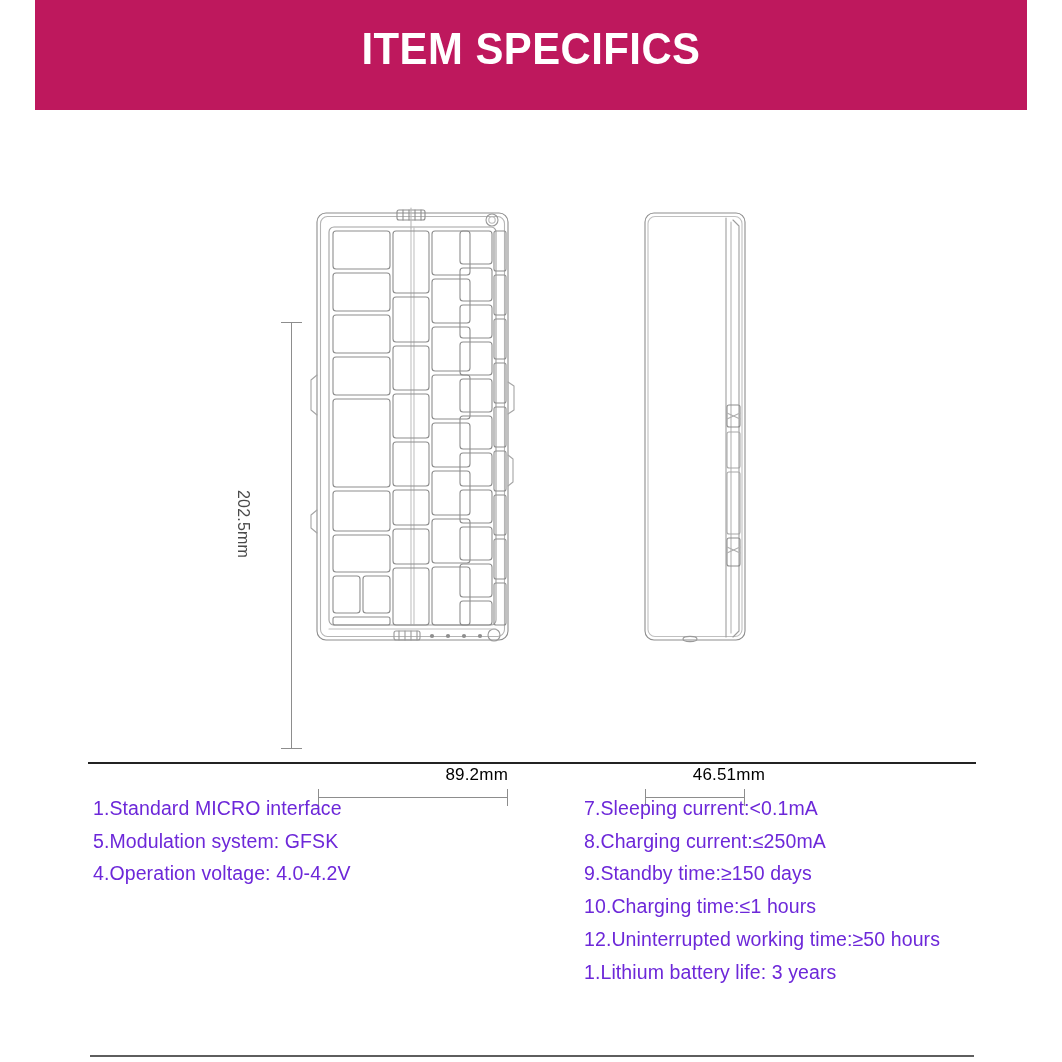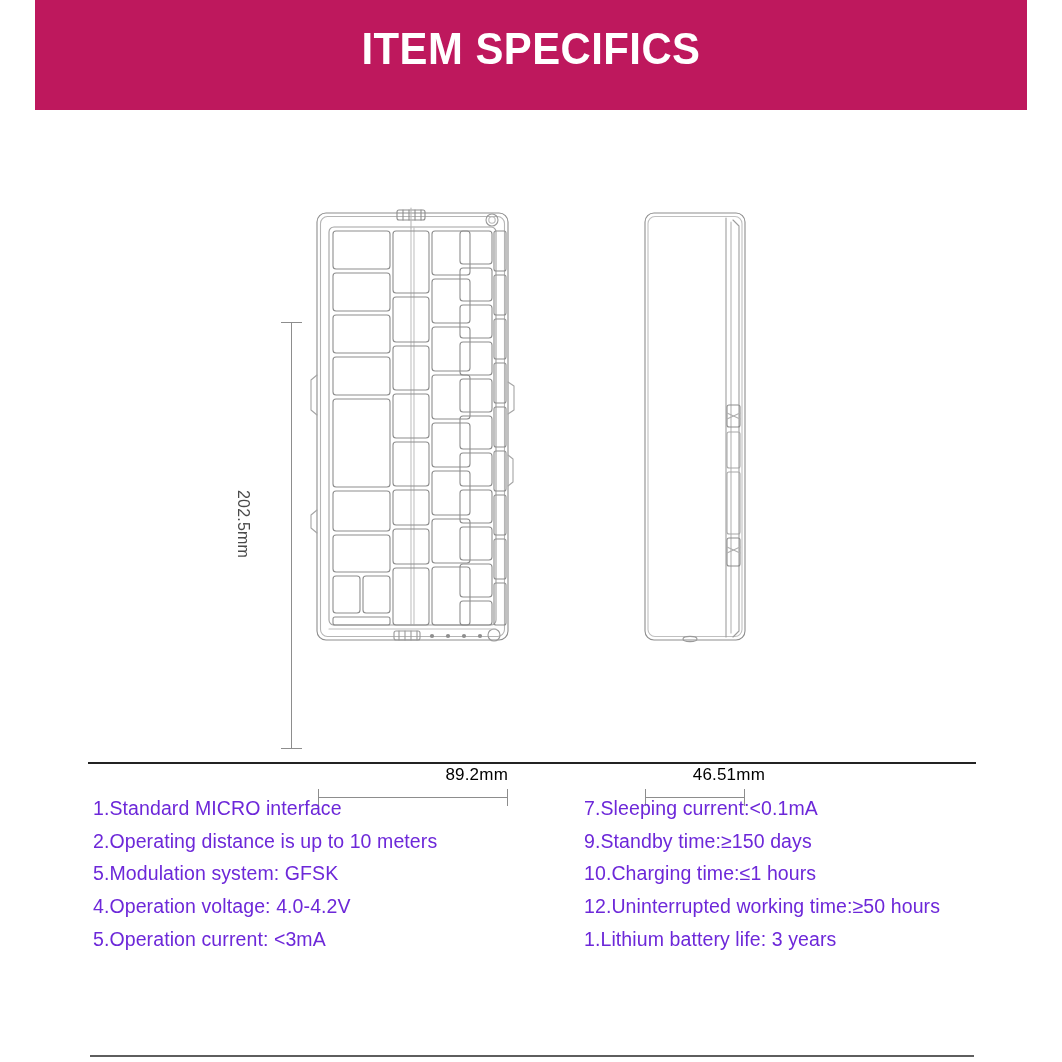"2.Operating distance is up to" div.spec-item { html: <div>2.Operating distance is up to 10 meters</div> -> none }
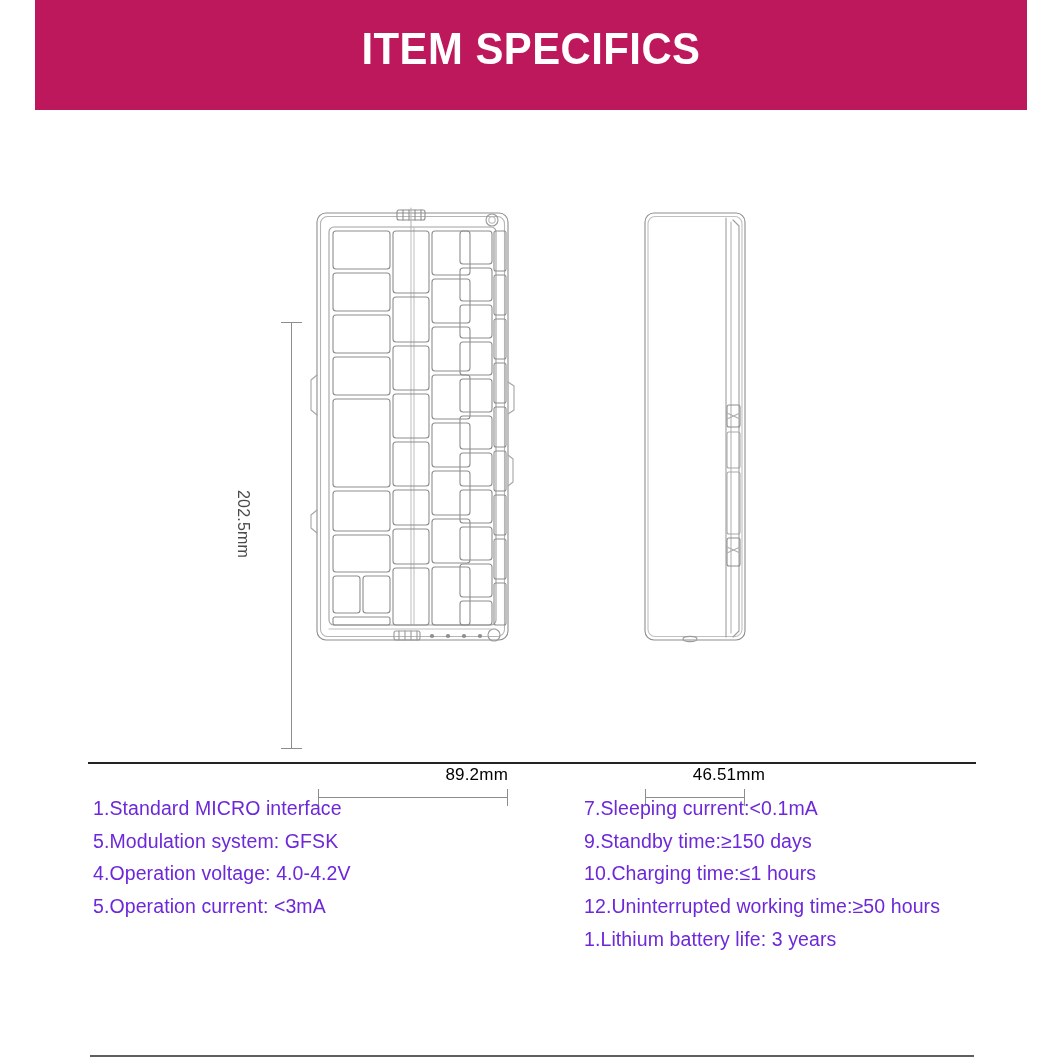"8.Charging current:≤250mA" div.spec-item { html: none -> <div>8.Charging current:≤250mA</div> }
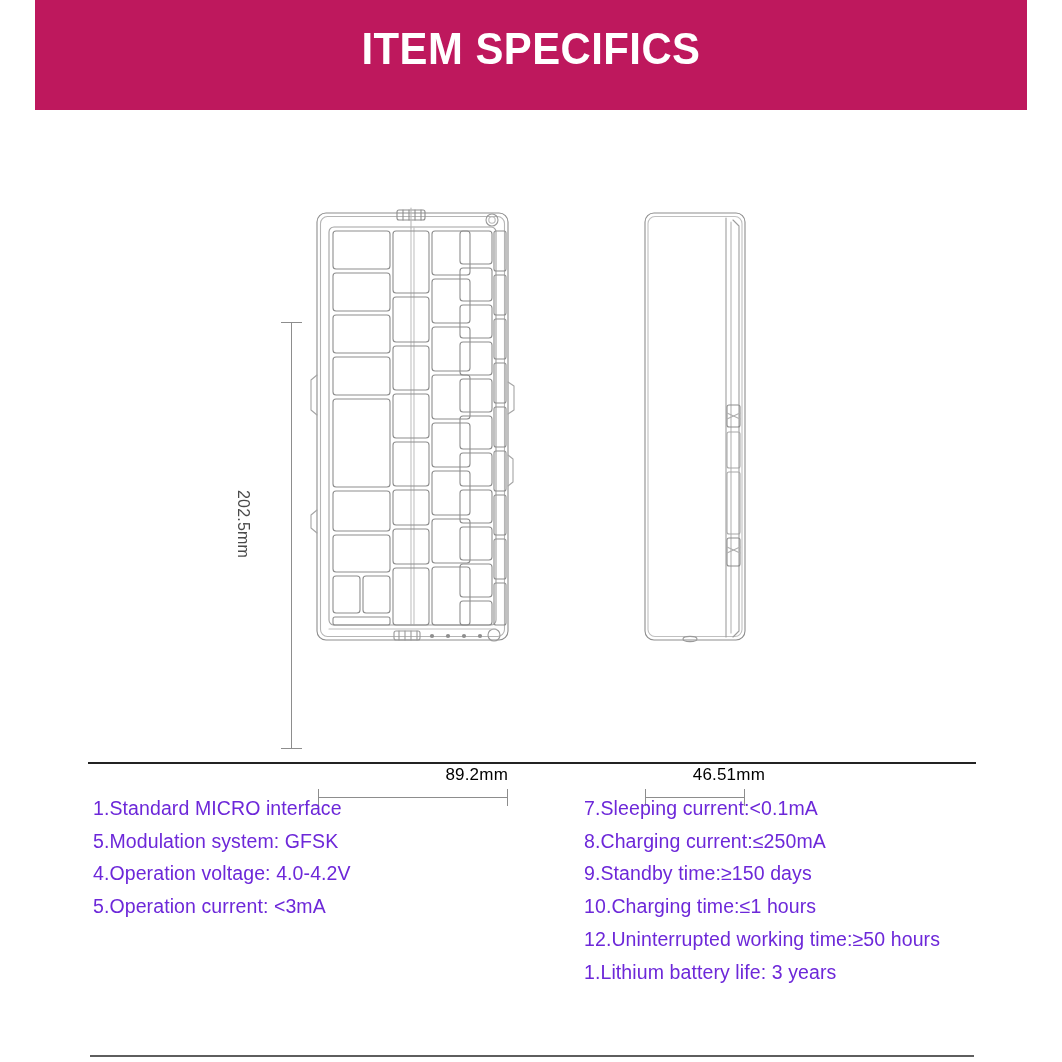"5.Operation current: <3mA" div.spec-item { html: <div>5.Operation current: &lt;3mA</div> -> none }
